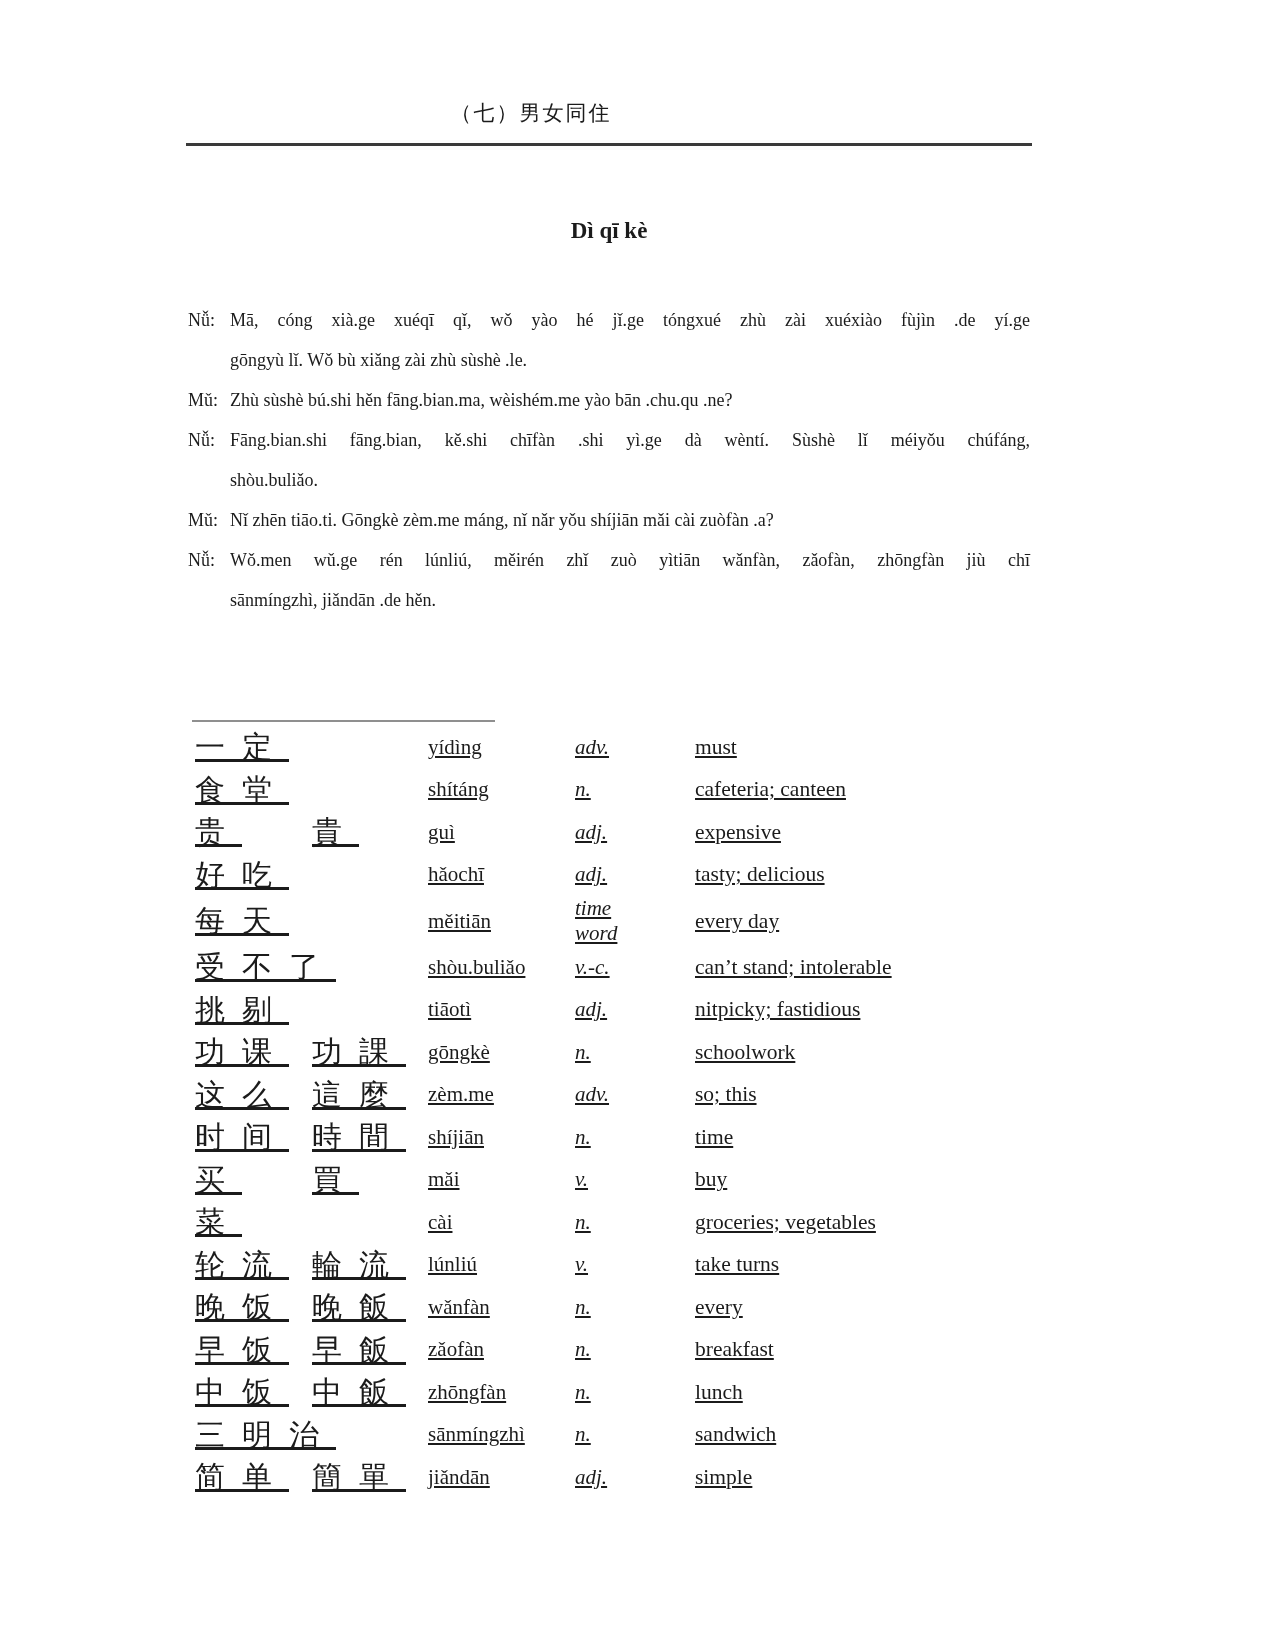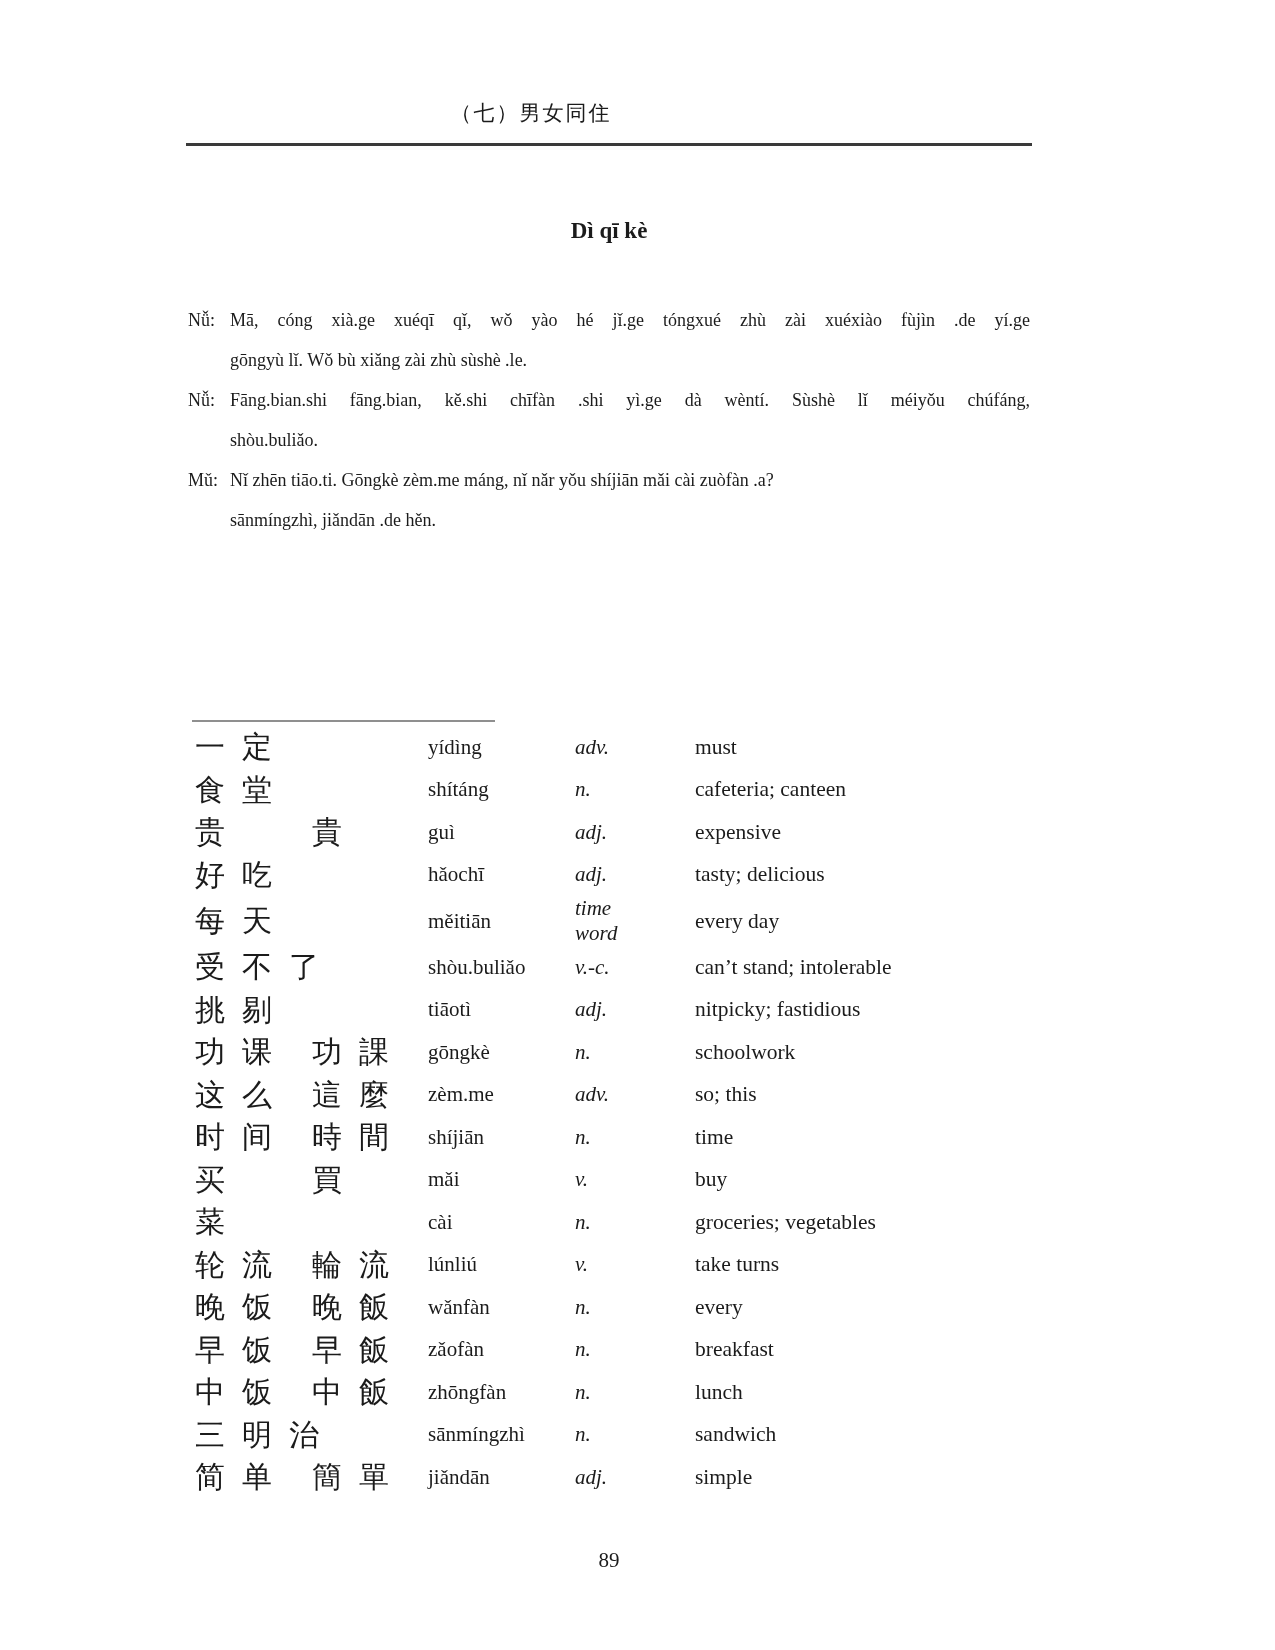"Mǔ: Zhù sùshè bú.shi hěn" div.dline { html: none -> <div><span>Mǔ:</span><span>Zhù sùshè bú.shi hěn fāng.bian.ma, wèishém.me yào bān .chu.qu .ne?</span></div> }
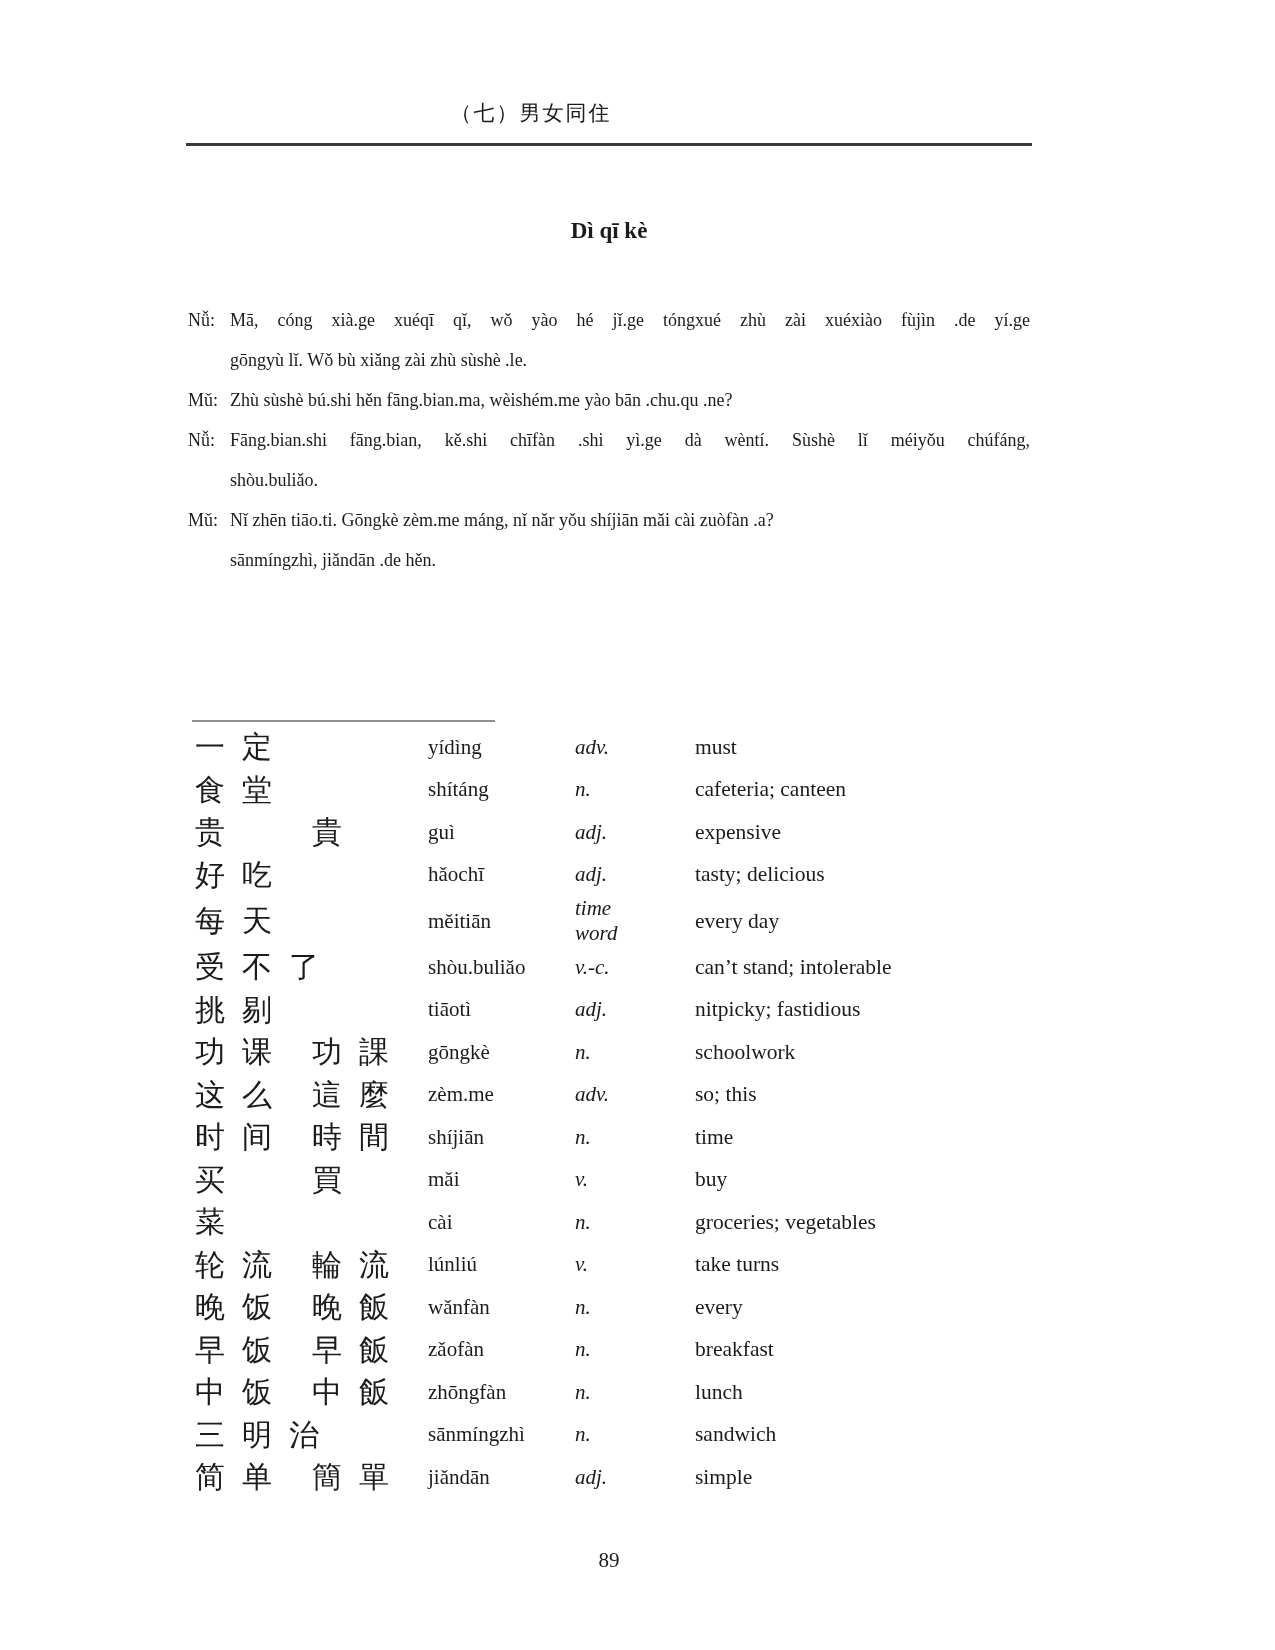"Nǚ: Wǒ.men wǔ.ge rén lúnliú," div.dline { html: none -> <div><span>Nǚ:</span><span>Wǒ.men wǔ.ge rén lúnliú, měirén zhǐ zuò yìtiān wǎnfàn, zǎofàn, zhōngfàn jiù chī</span></div> }
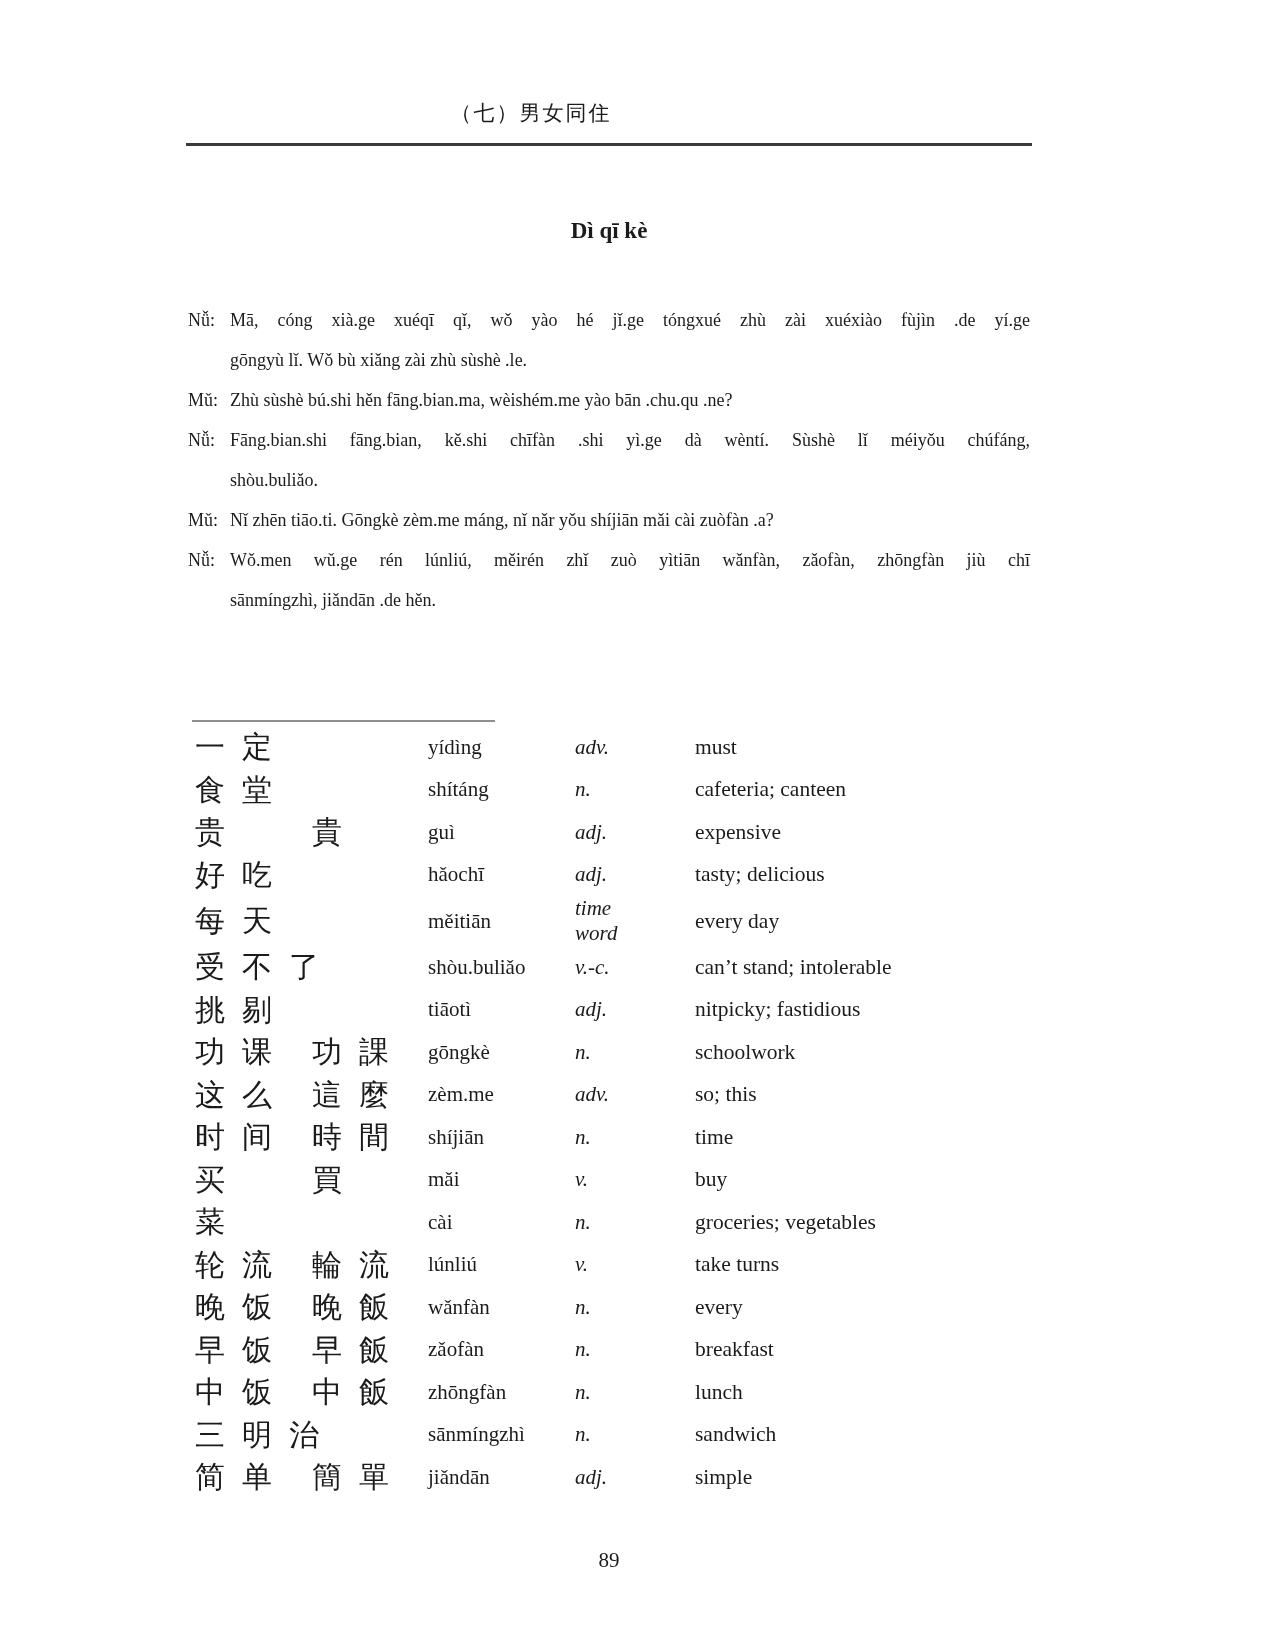"一定" .vrows { text-decoration: none -> underline }
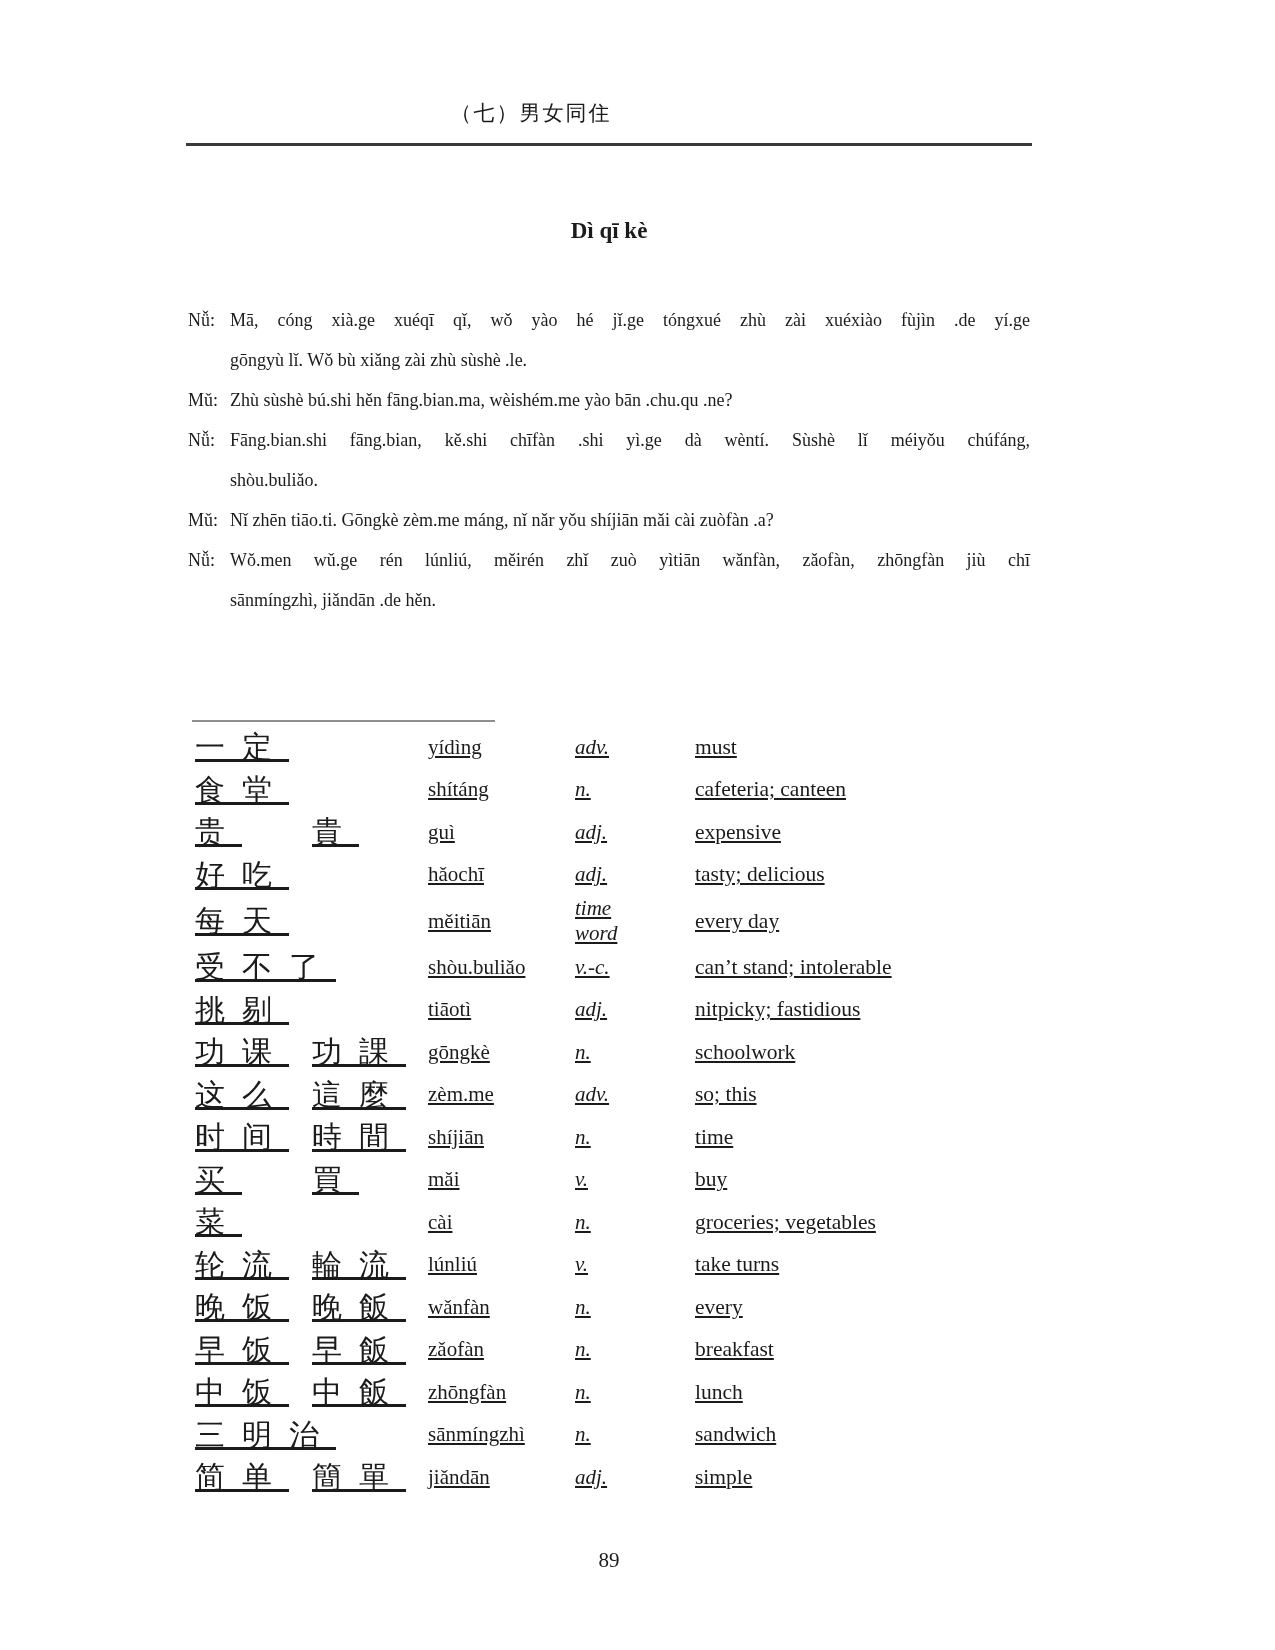"89" div.page-number { html: <div>89</div> -> none }
